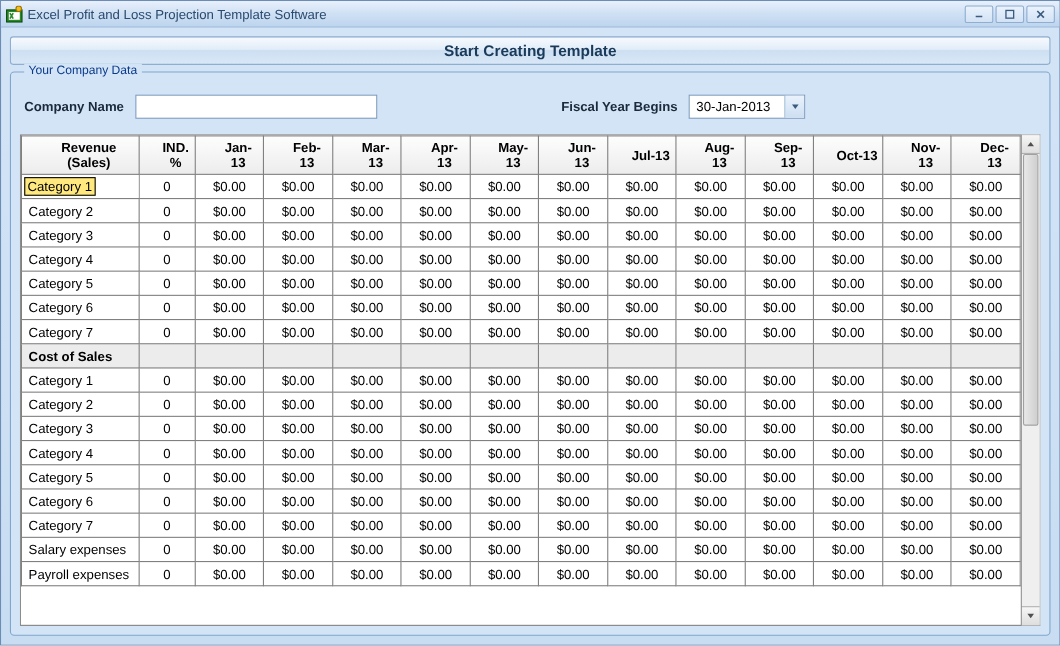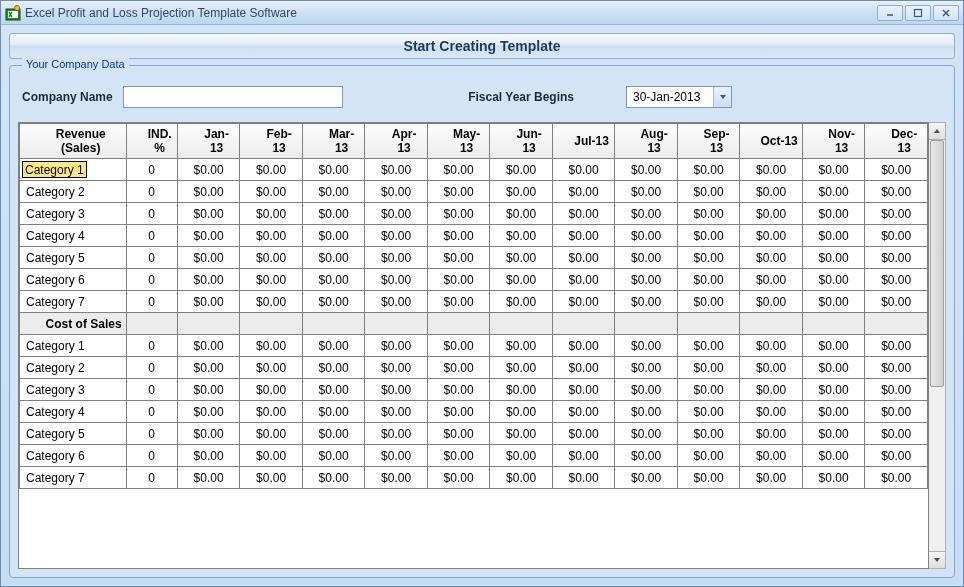"30-Jan-2013" .date-picker { margin-left: 42px -> none }
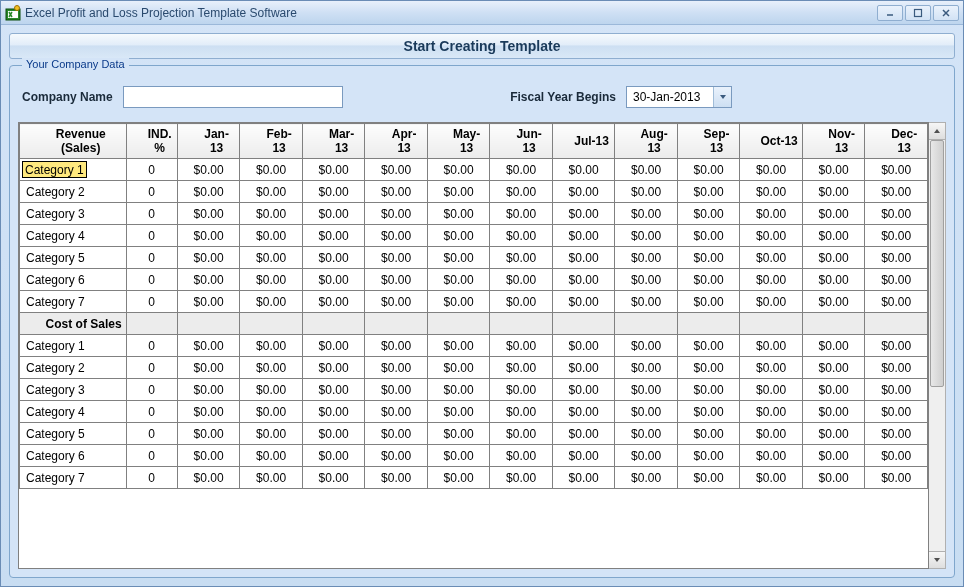"Cost of Sales" tr.section-row td.row-label { text-align: right -> left }
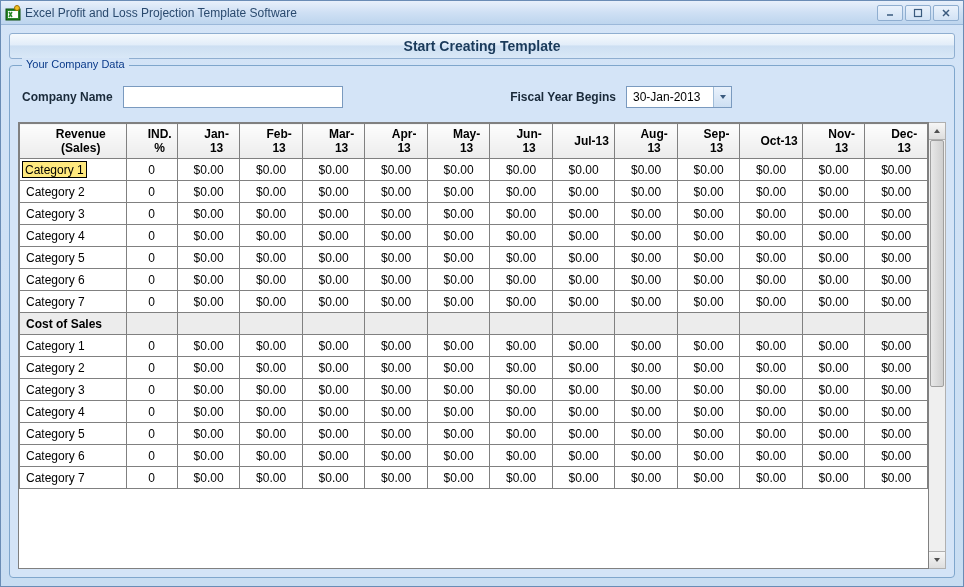"Salary expenses" tr { html: none -> <tr> <td>Salary expenses</td> <td>0</td> <td>$0.00</td> <td>$0.00</td> <td>$0.00</td> <td>$0.00</td> <td>$0.00</td> <td>$0.00</td> <td>$0.00</td> <td>$0.00</td> <td>$0.00</td> <td>$0.00</td> <td>$0.00</td> <td>$0.00</td> </tr> }
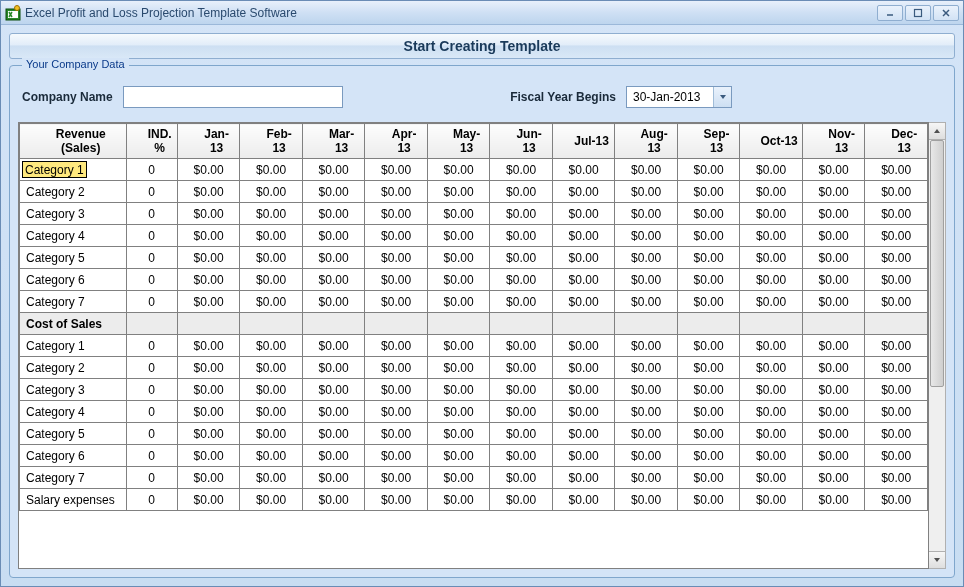"Payroll expenses" tr { html: none -> <tr> <td>Payroll expenses</td> <td>0</td> <td>$0.00</td> <td>$0.00</td> <td>$0.00</td> <td>$0.00</td> <td>$0.00</td> <td>$0.00</td> <td>$0.00</td> <td>$0.00</td> <td>$0.00</td> <td>$0.00</td> <td>$0.00</td> <td>$0.00</td> </tr> }
